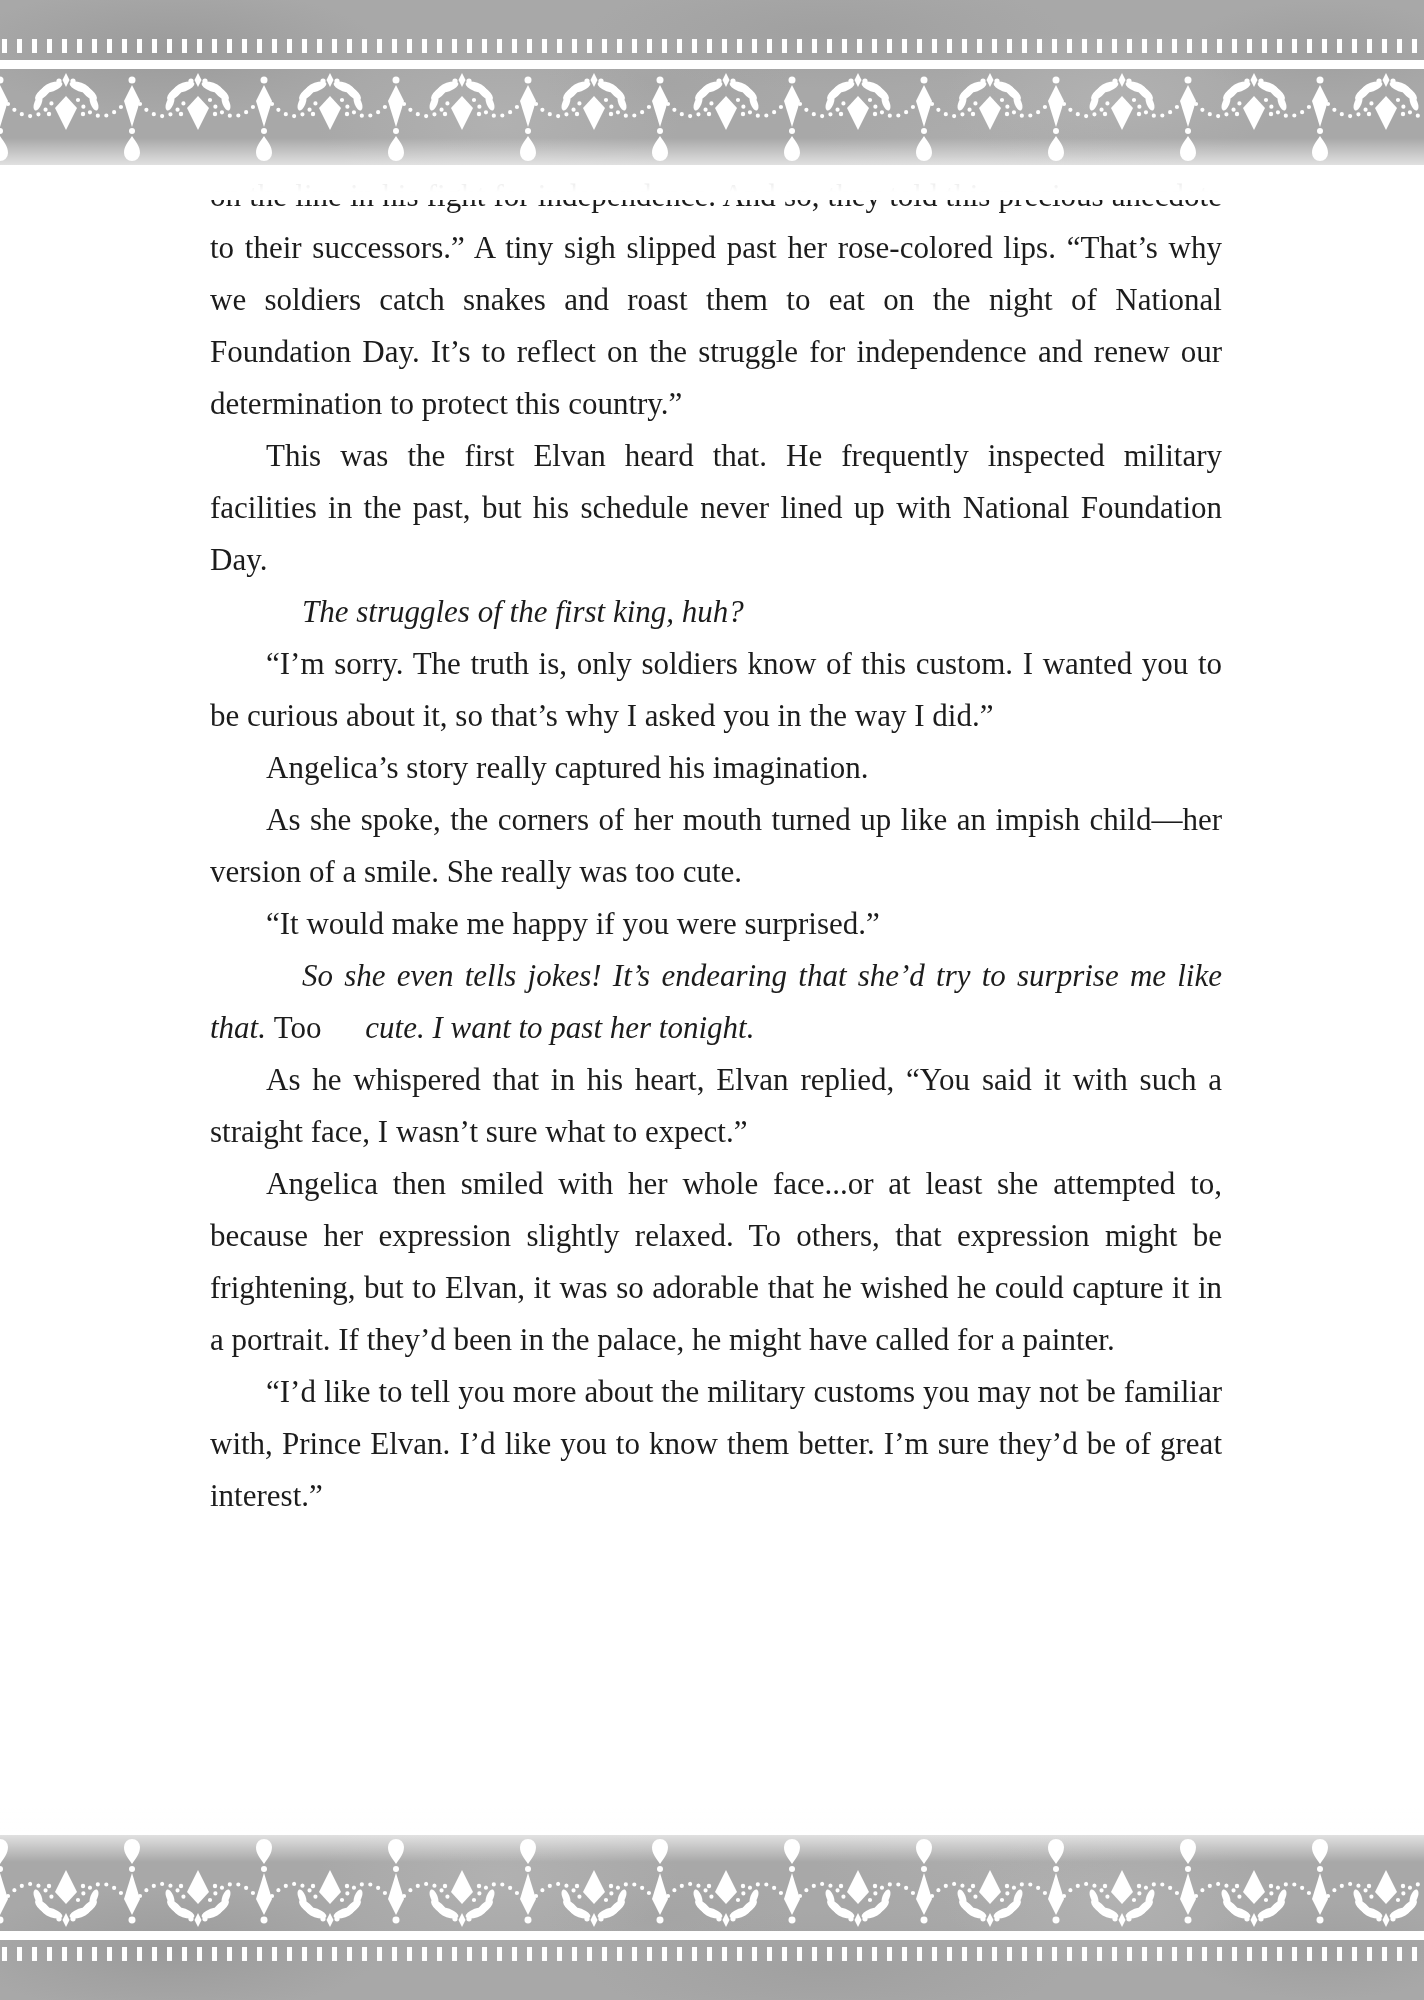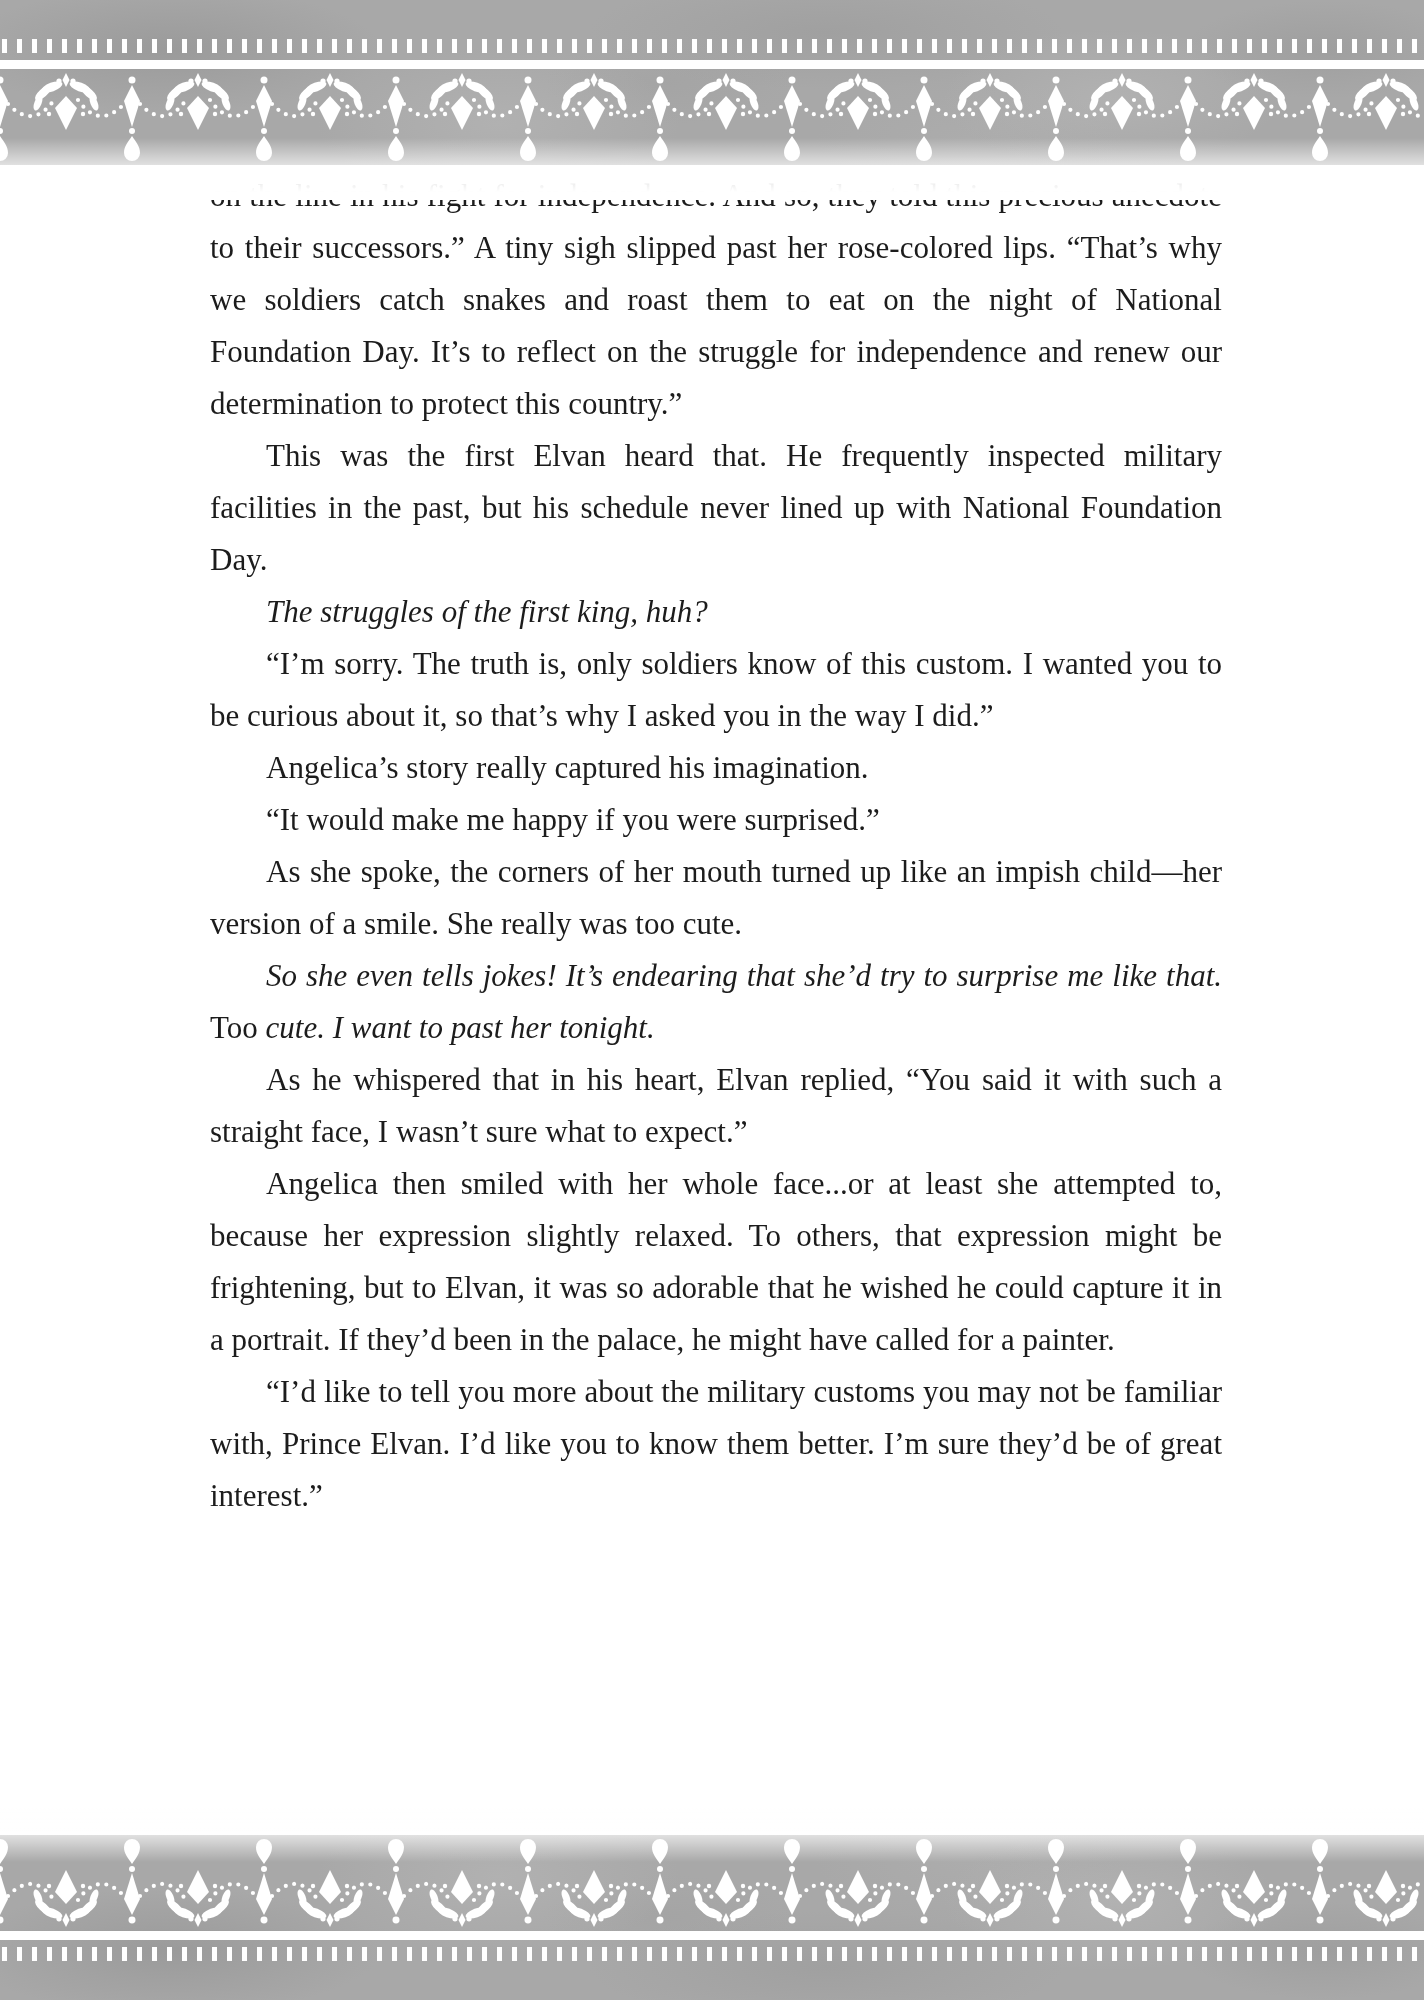"The struggles of the first" .italic { margin-left: none -> 36px }
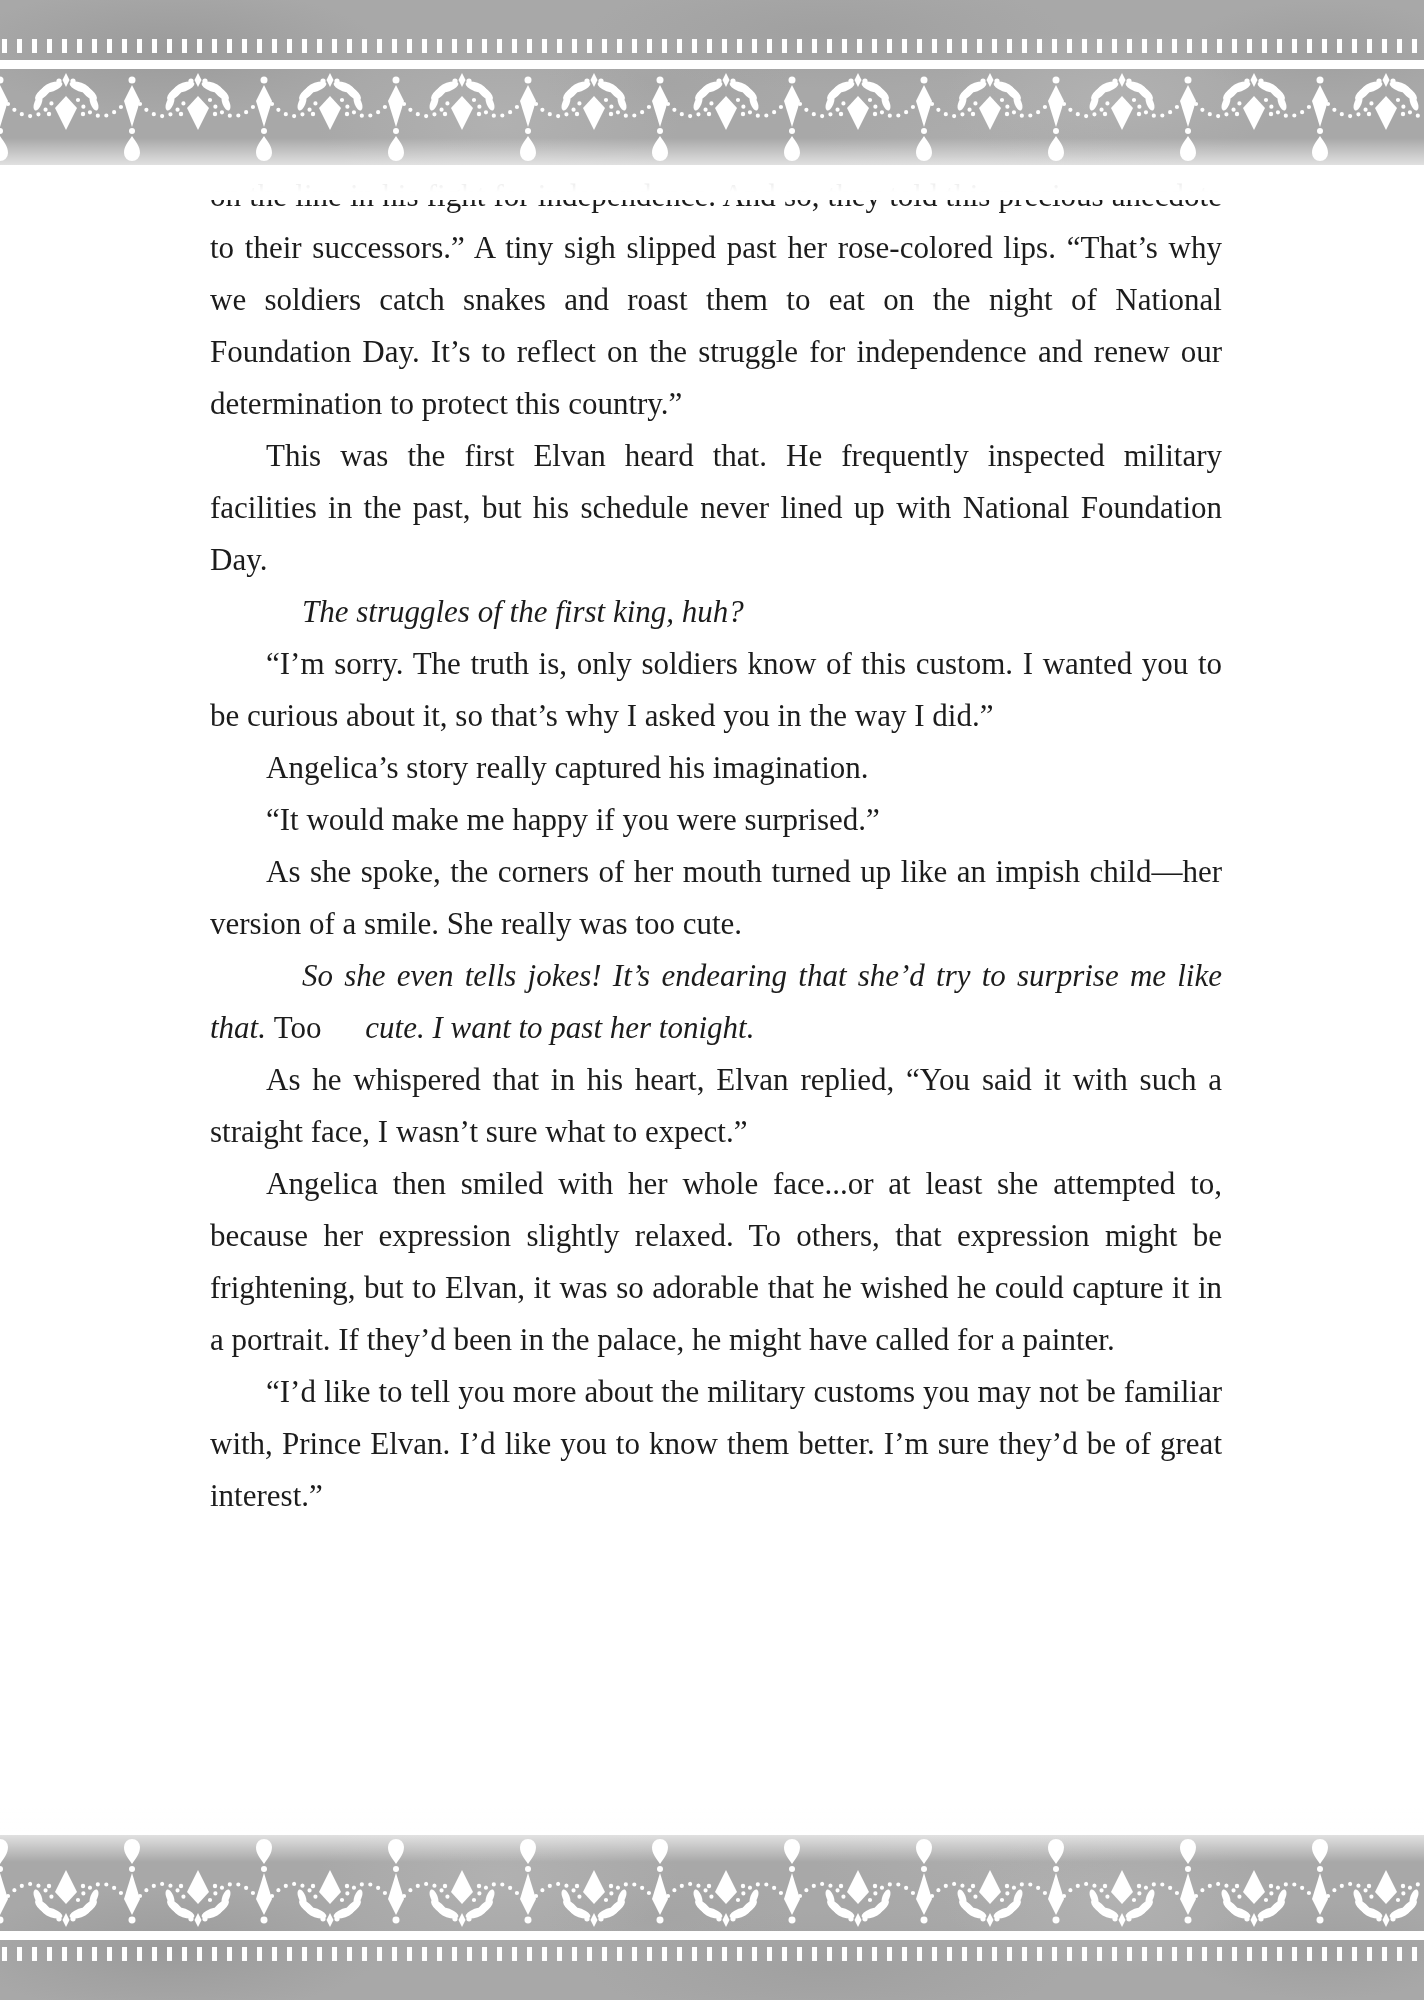"“It would make me happy" p.indent { order: before "As she spoke, the corners" -> after "As she spoke, the corners" }
